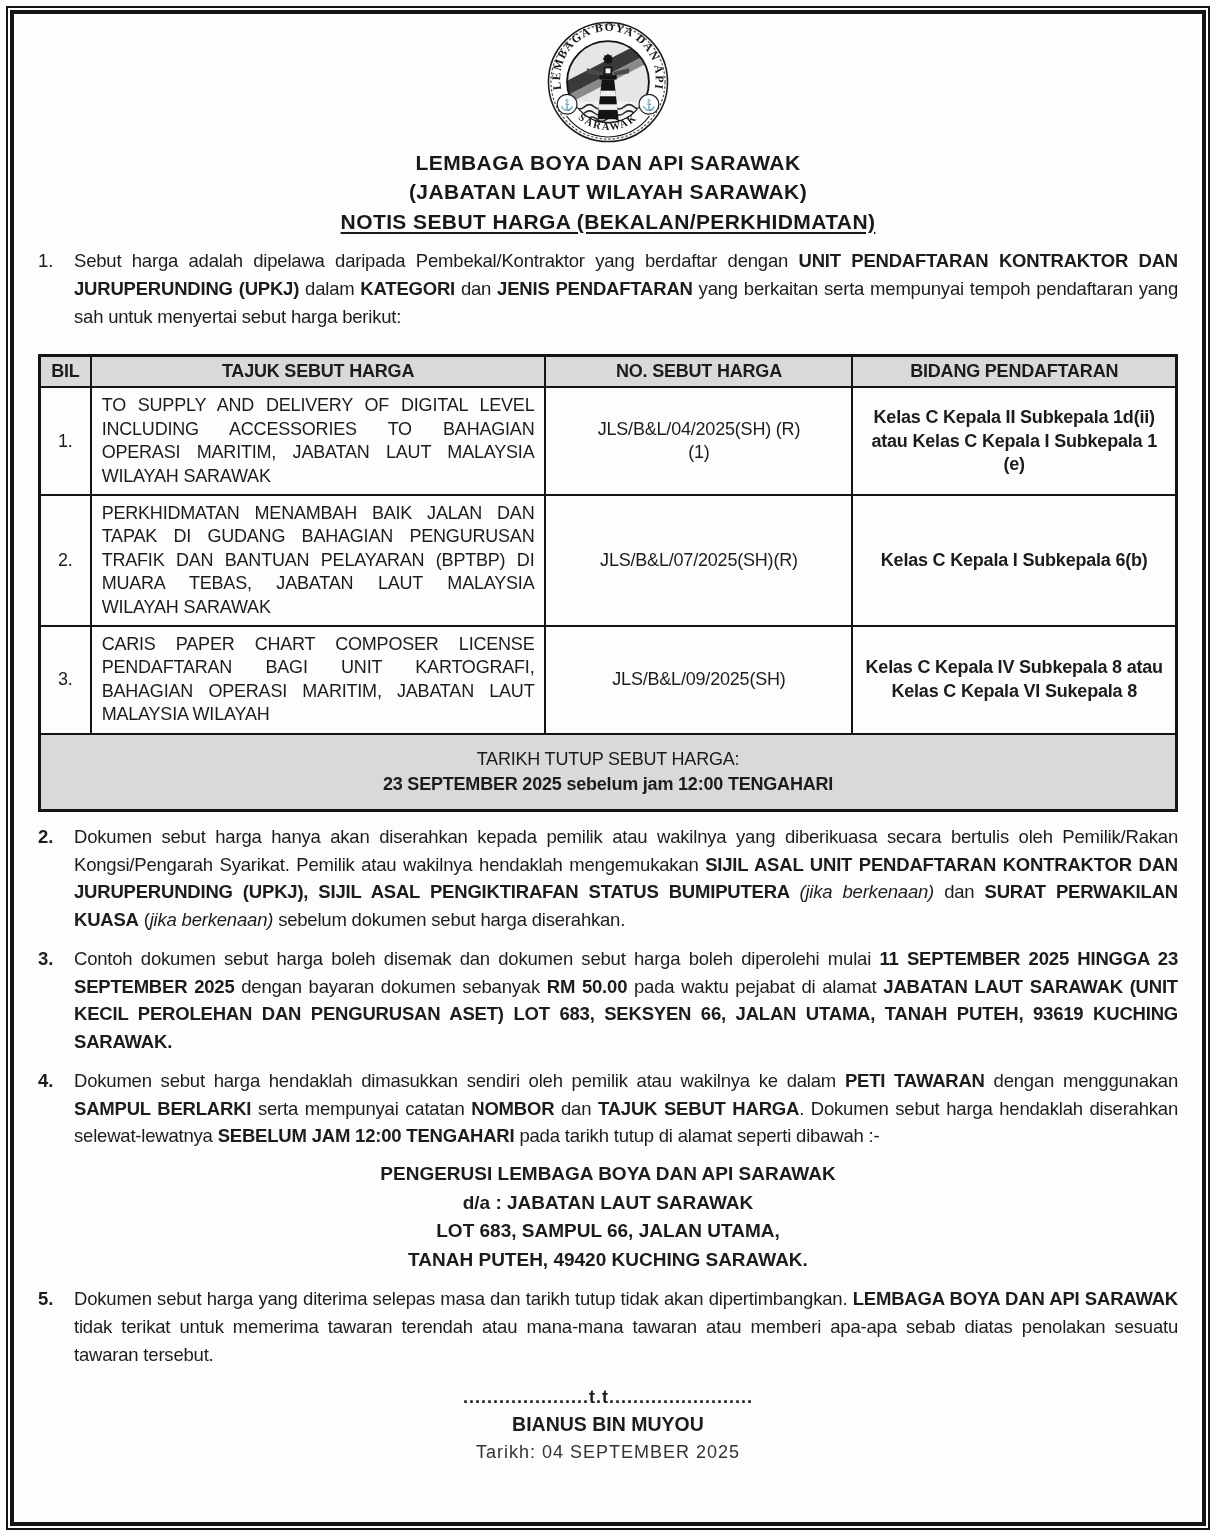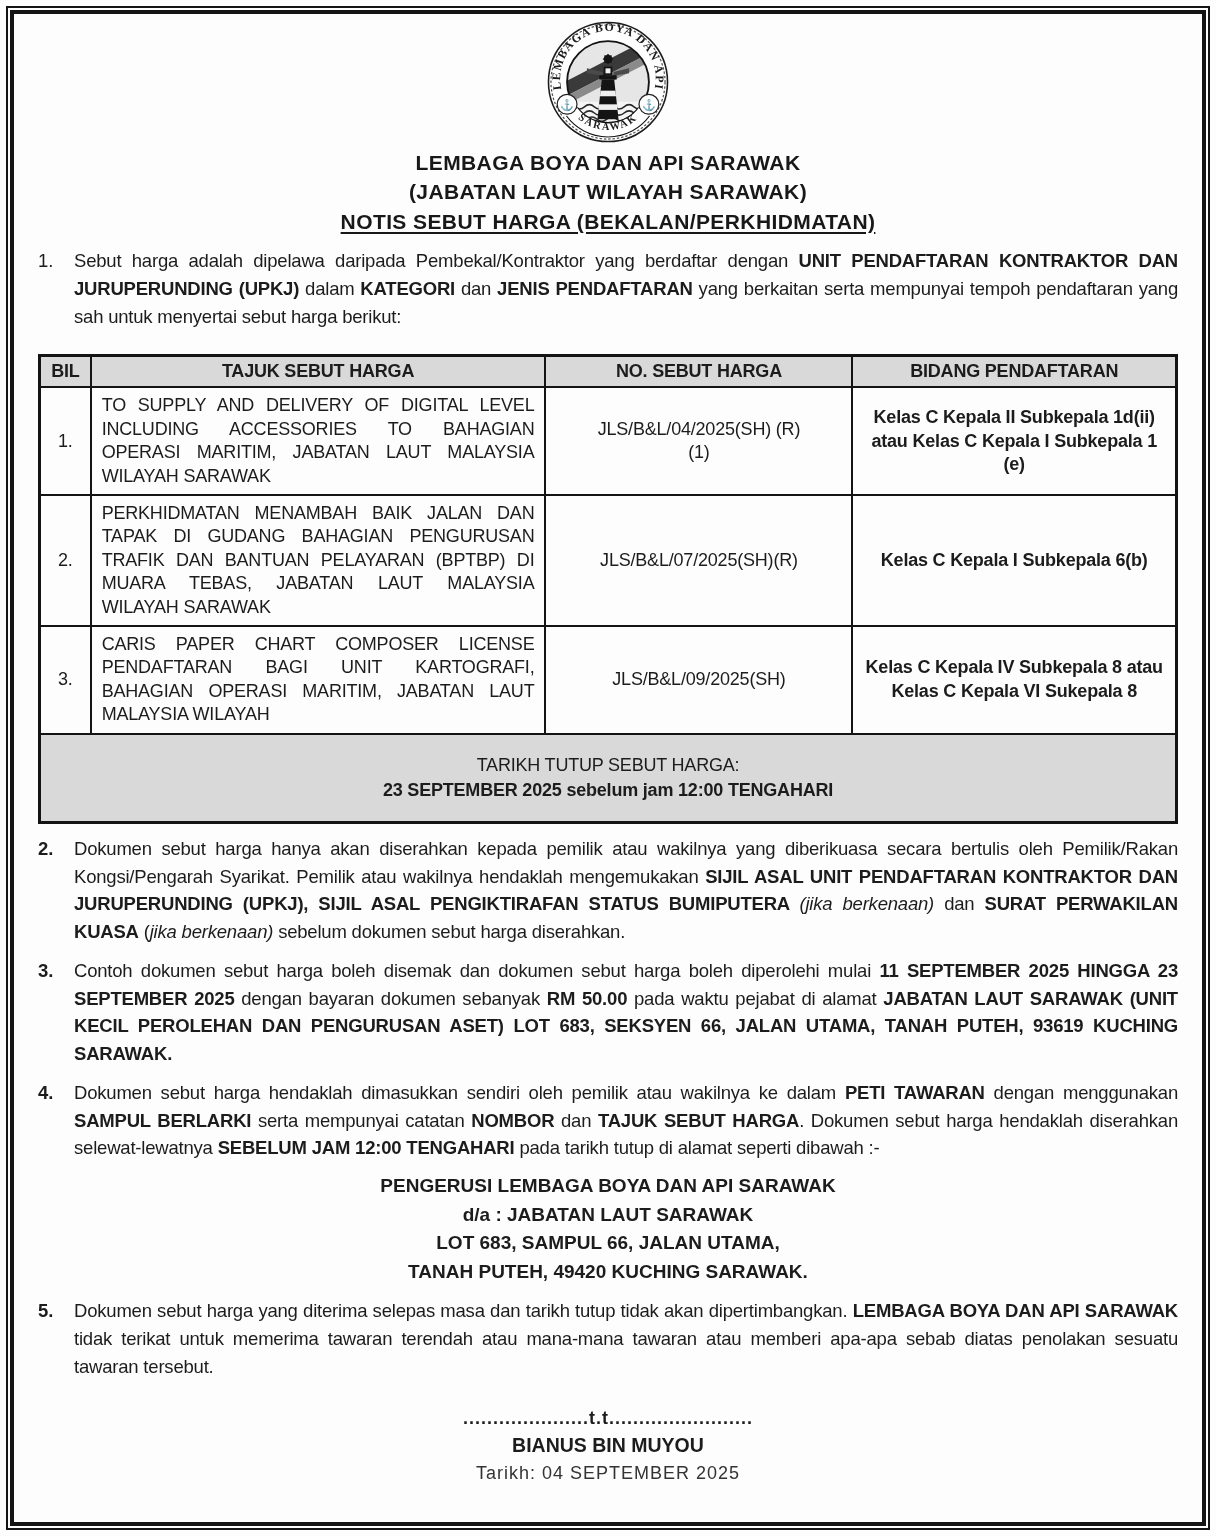"TARIKH TUTUP SEBUT HARGA:" tr.closing td { padding: 18px 6px -> 12px 6px }
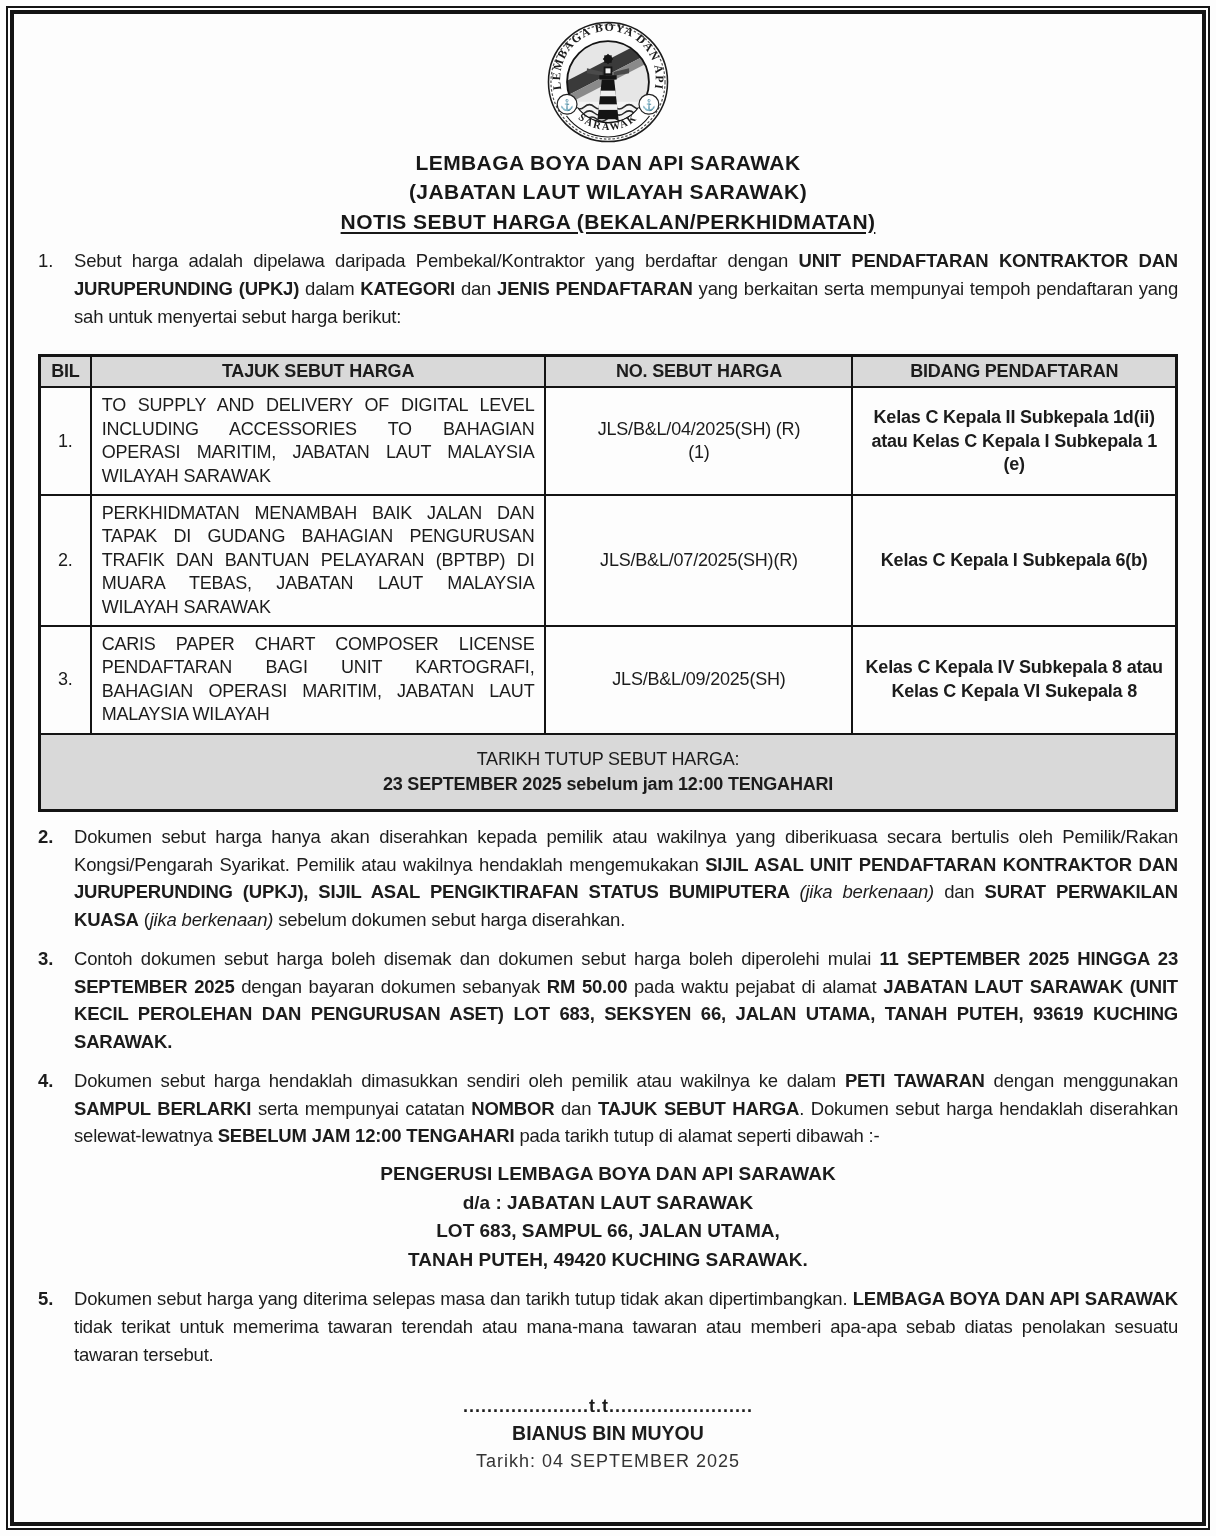".....................t.t................" .sig { margin-top: 25px -> 16px }
